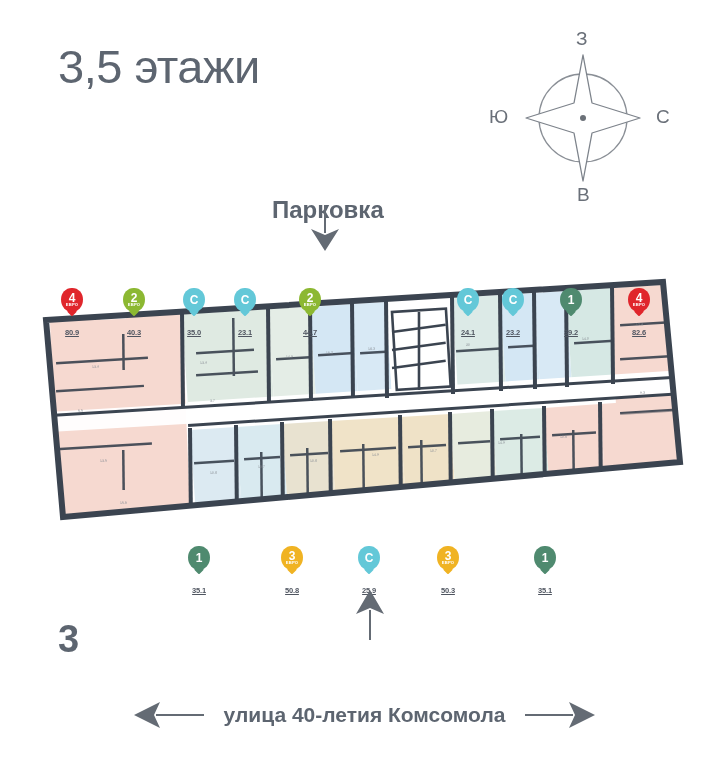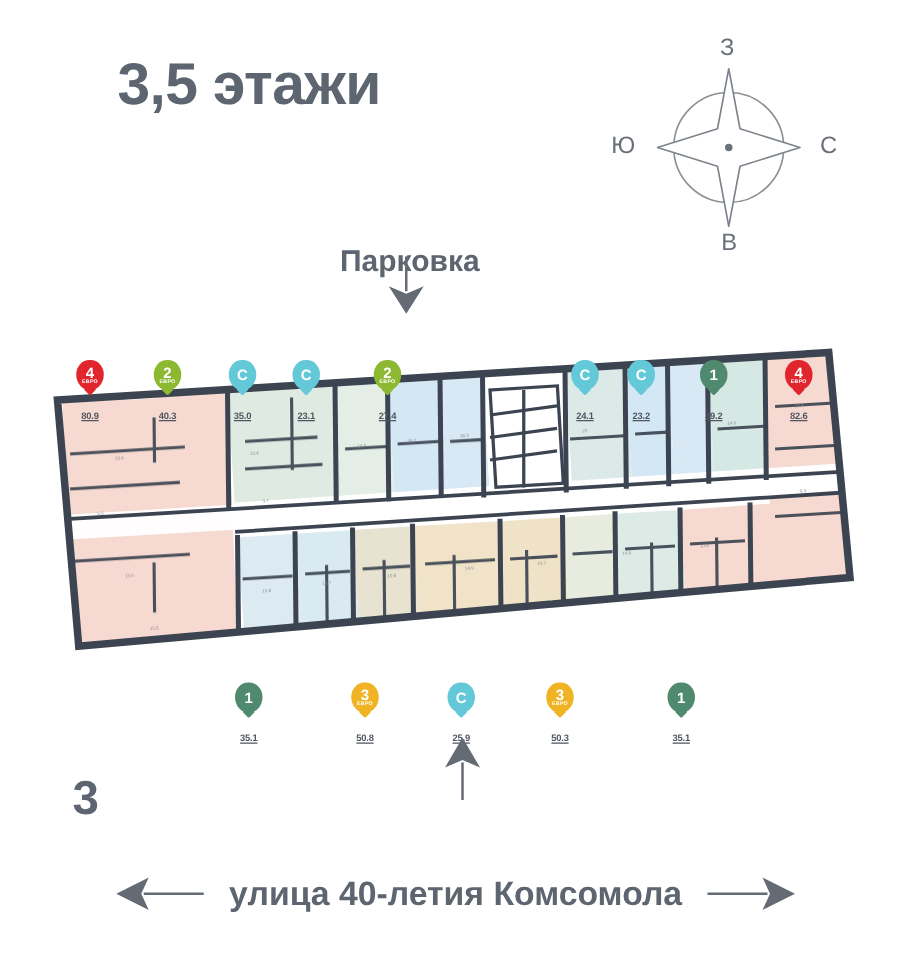"3,5 этажи" #floor-title { font-weight: 700 -> 400; margin-left: 36px -> none }
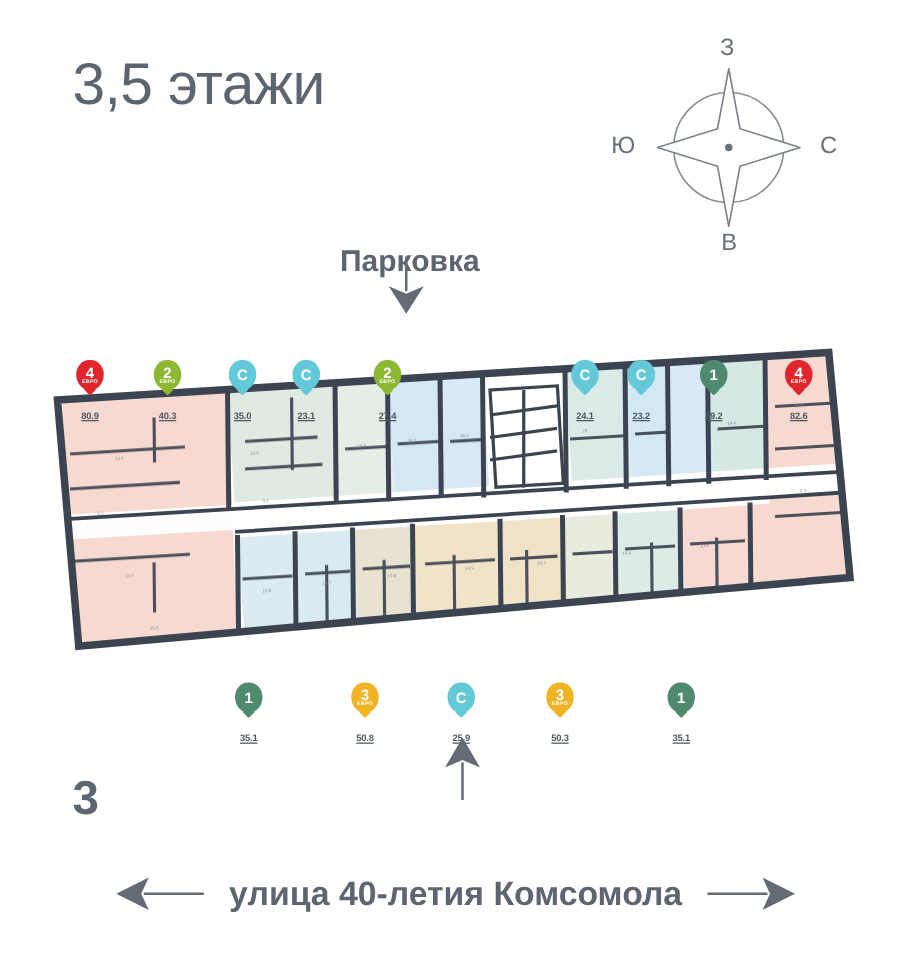"27.4" div.area { text: 27.4 -> 44.7 }
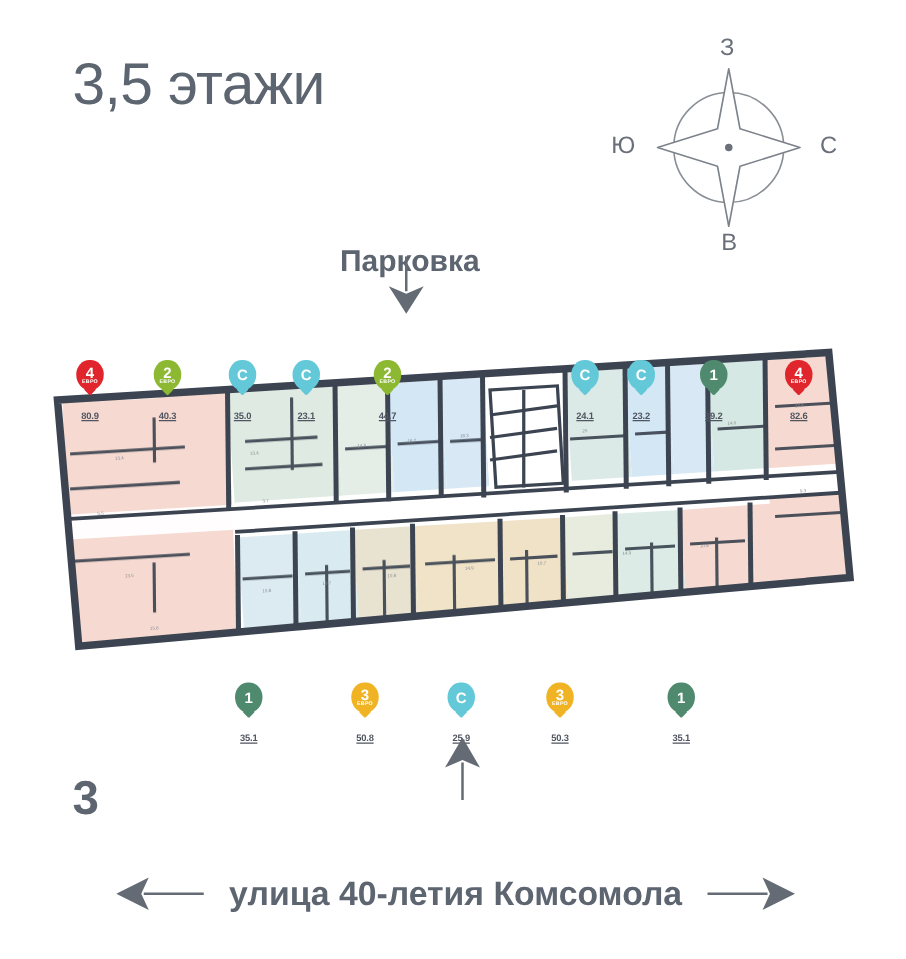"улица 40-летия Комсомола" #street-name { font-size: 27px -> 21px }
